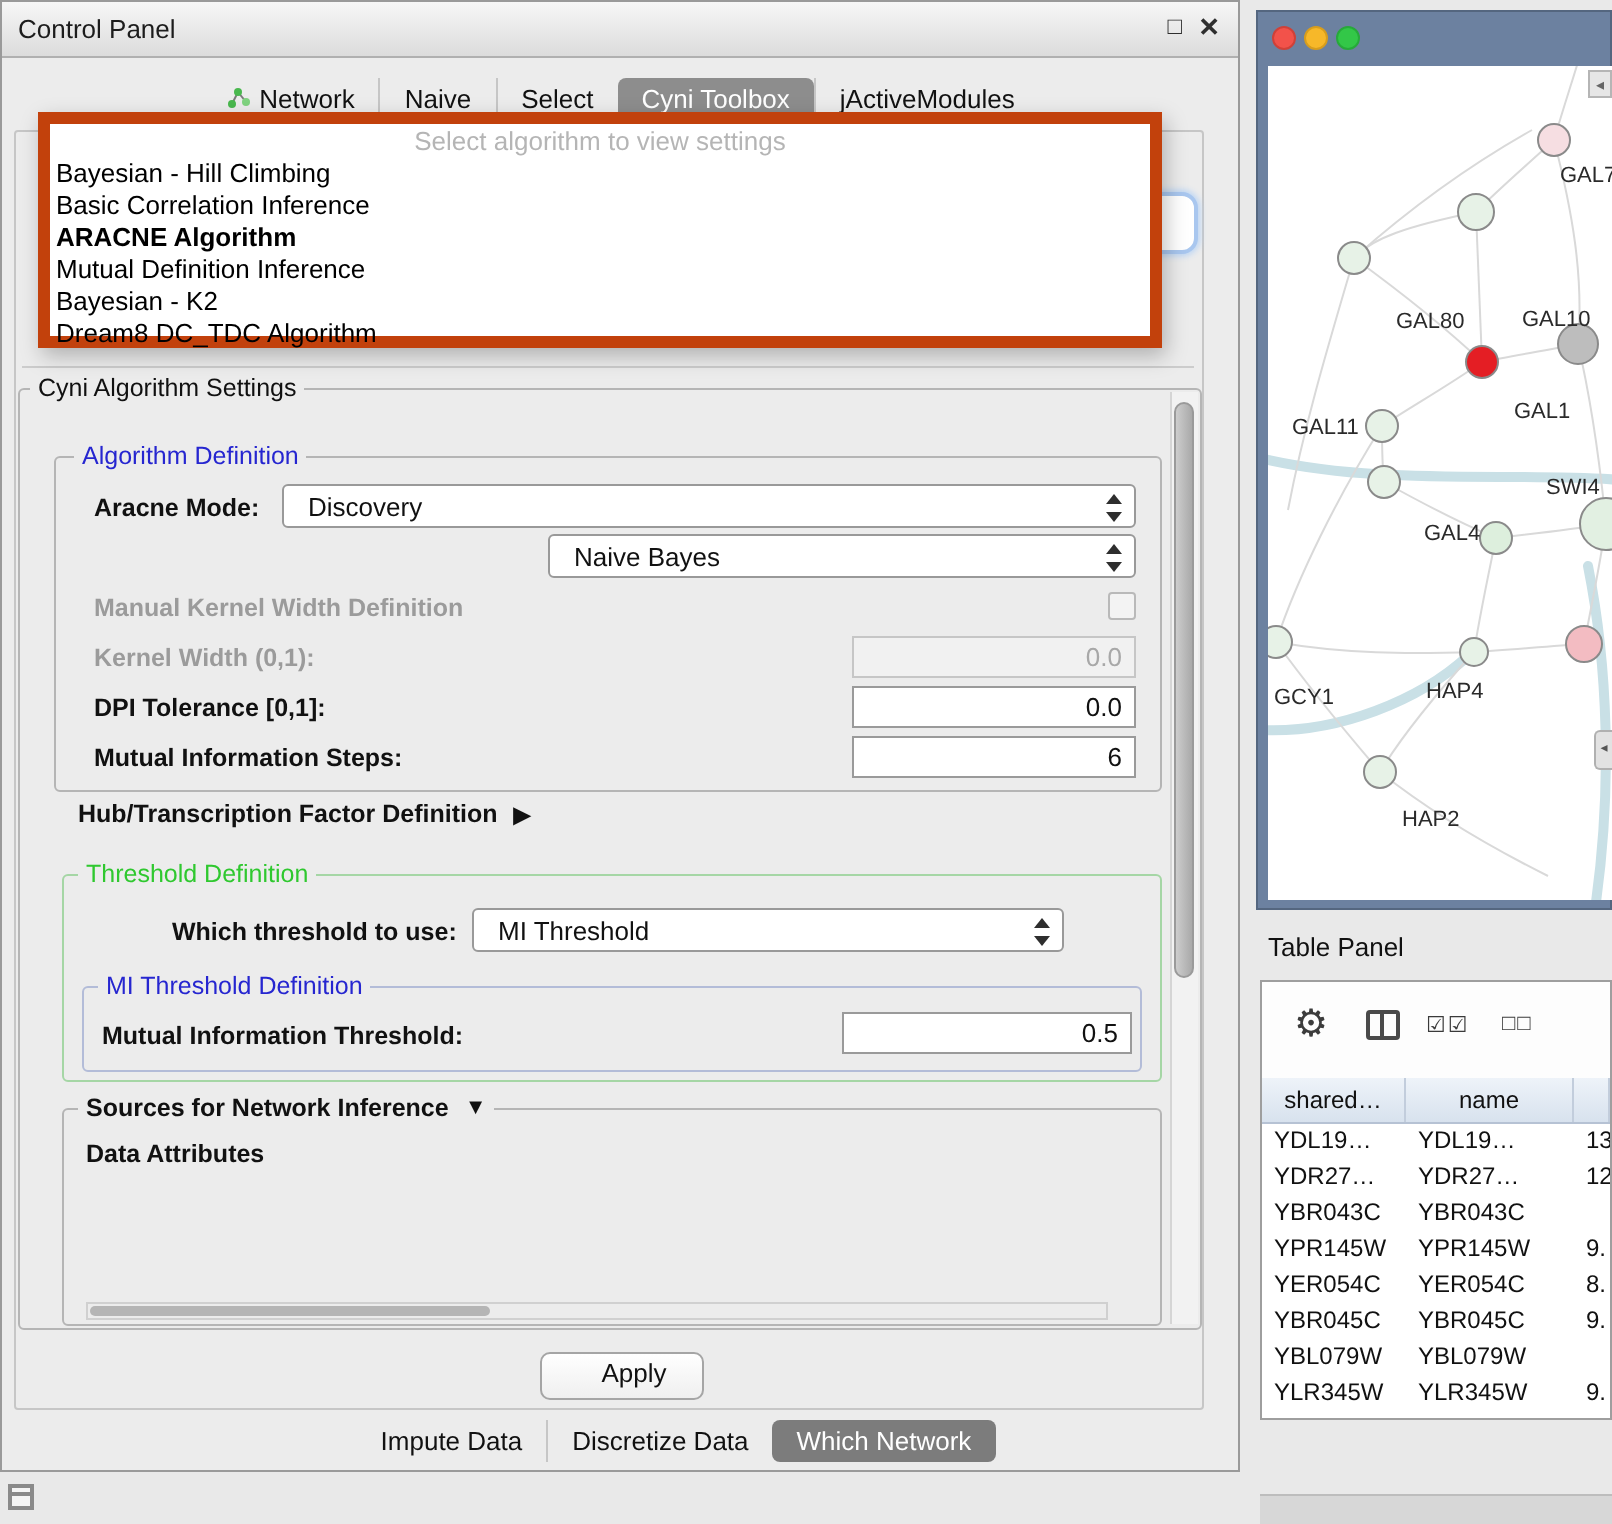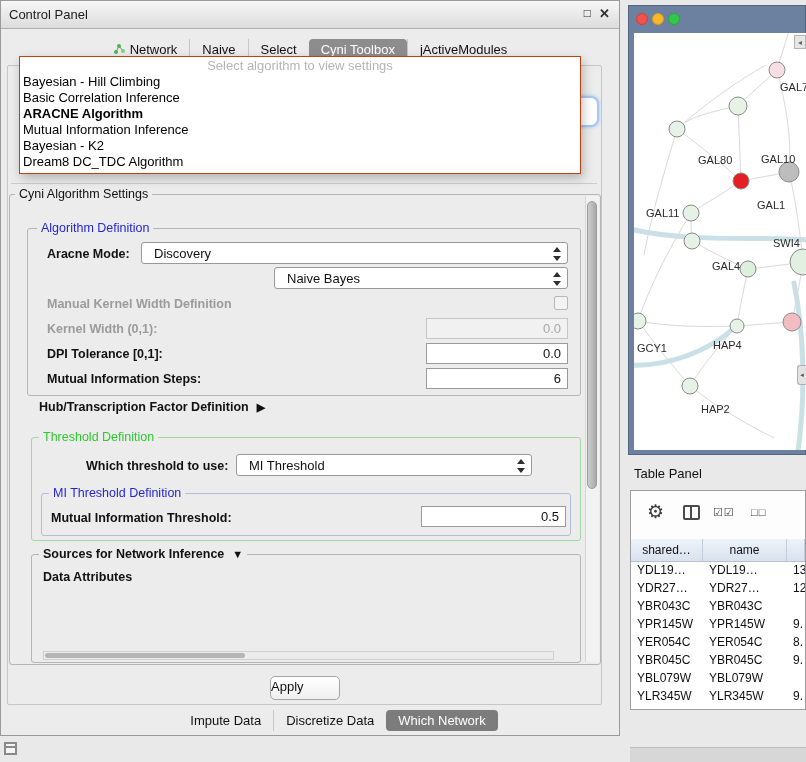"Select algorithm to view settings" .dd-popup { border: 1px solid #c2410c -> 6px solid #c2410c }
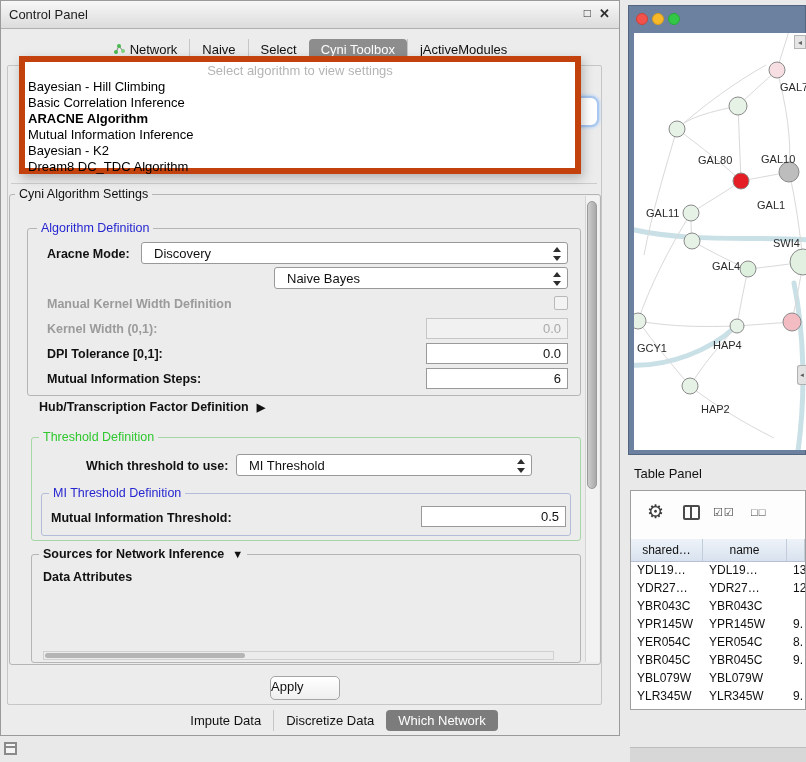"Mutual Information Inference" div.dd-item { text: Information -> Definition }
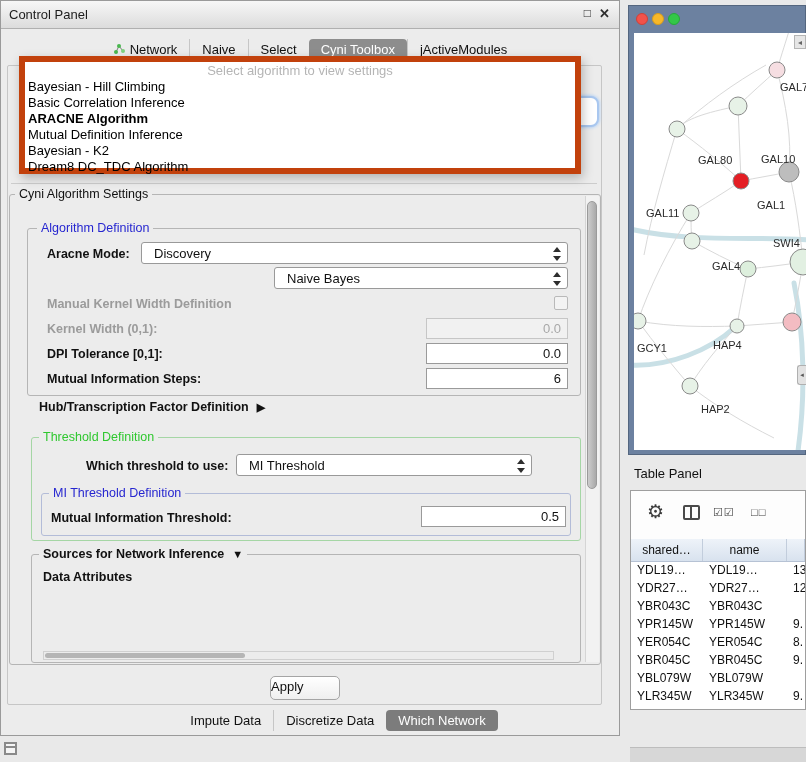"Apply" .apply-btn { padding-left: none -> 12px; text-align: left -> center }
